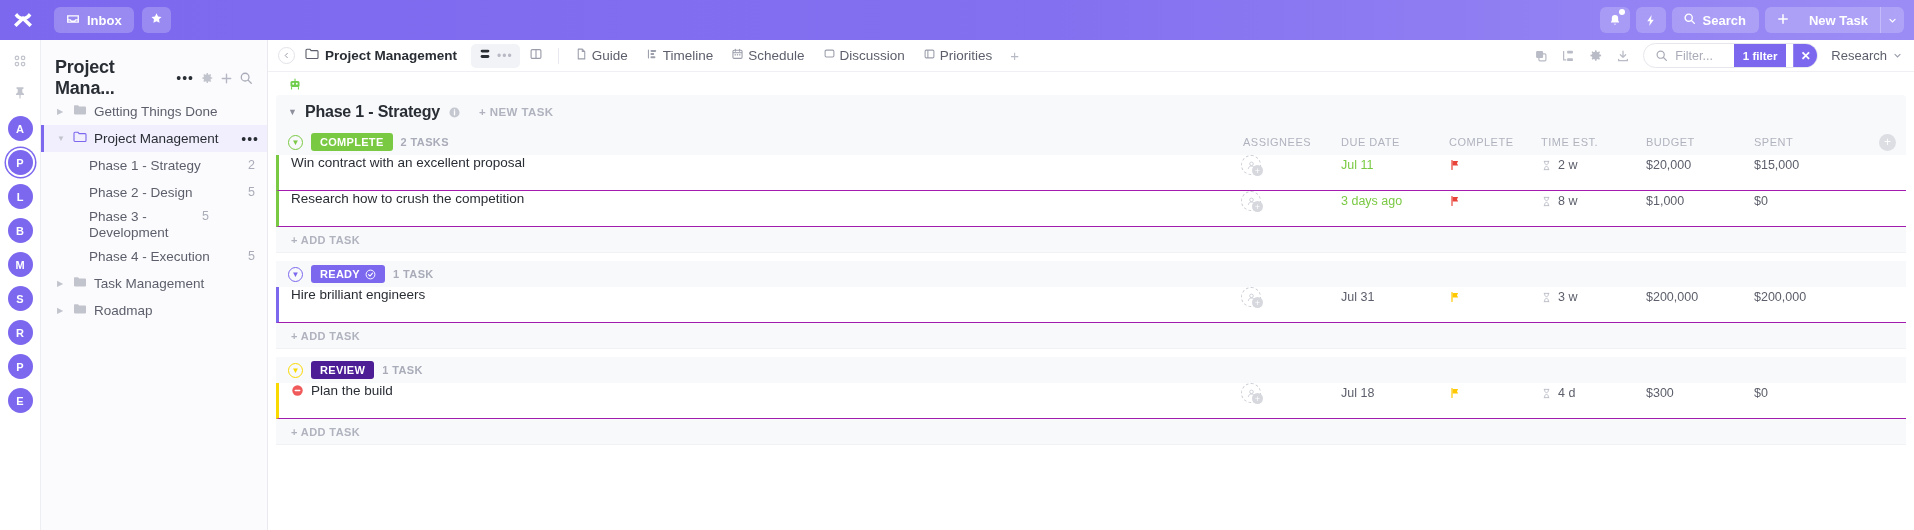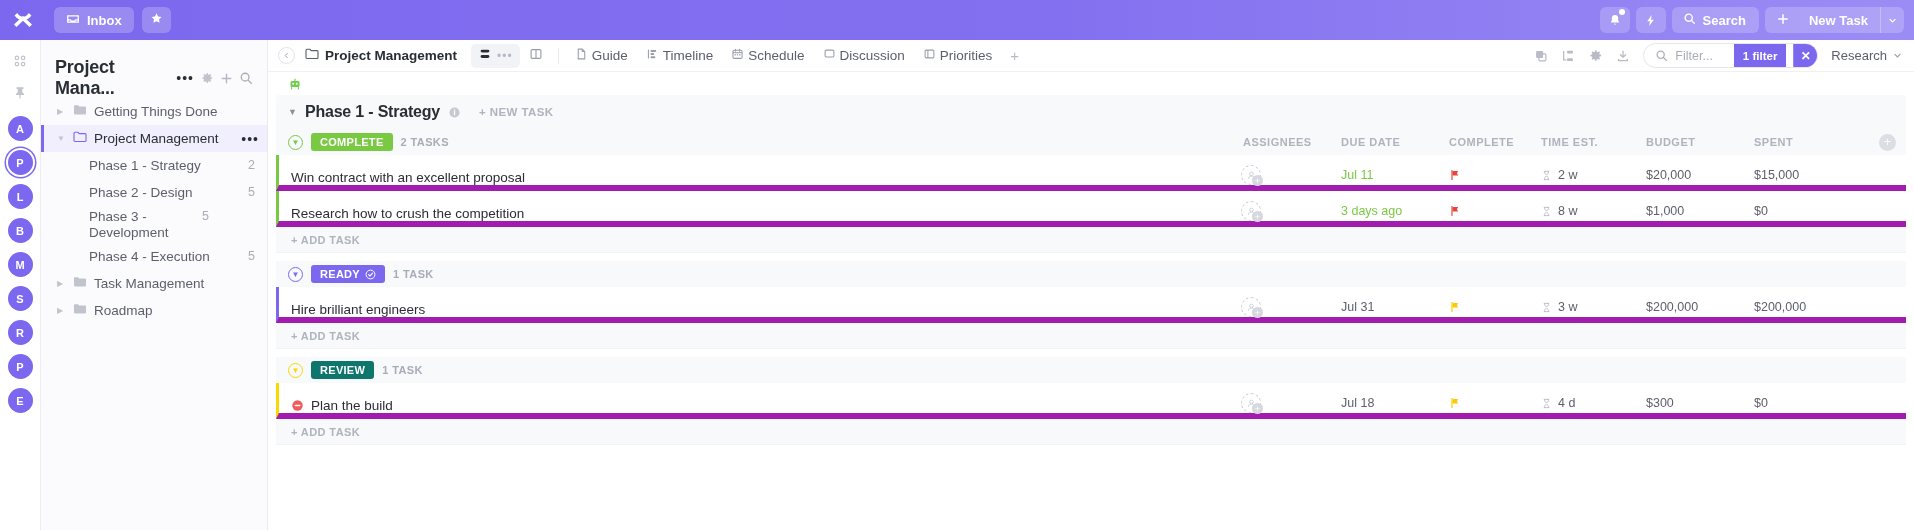"ASSIGNEES" .ch { font-weight: 700 -> 400 }
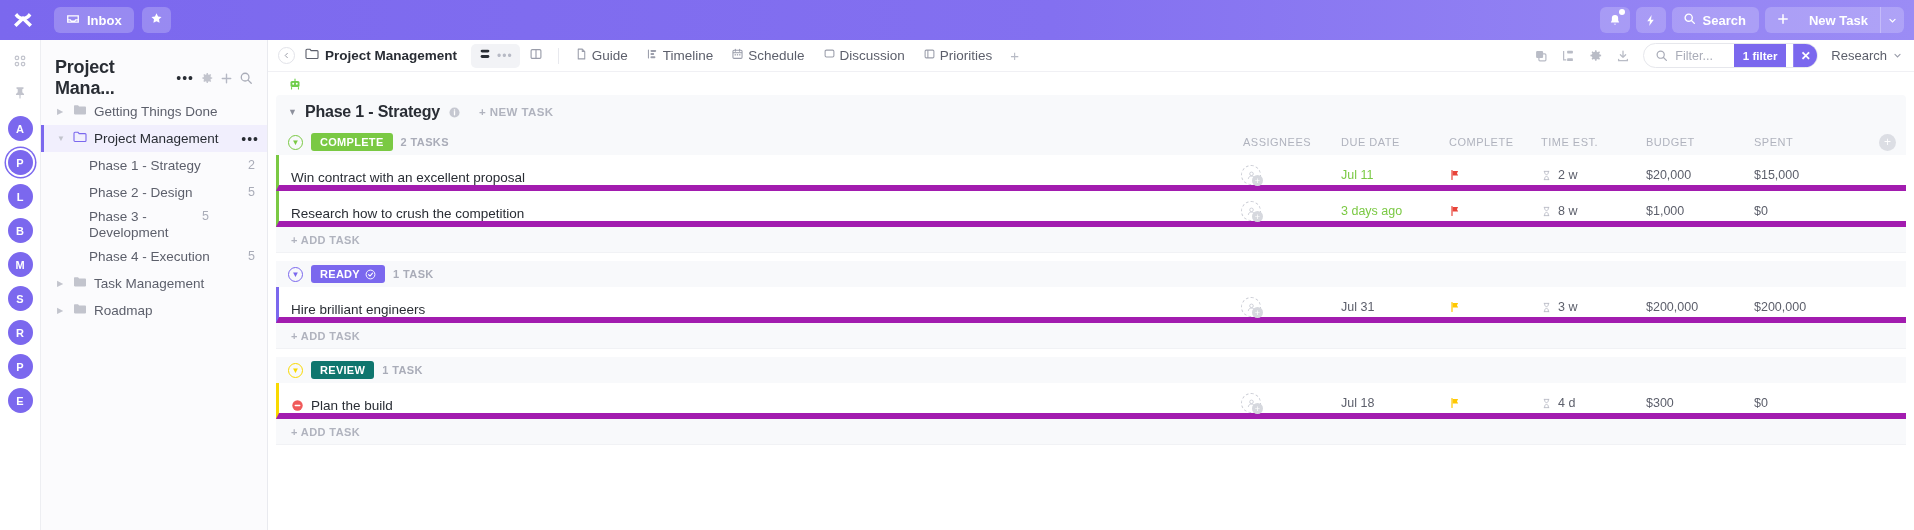"Win contract with an excellent" .row { align-items: flex-end -> flex-start; border-bottom: 6px solid #a21caf -> 1px solid #a21caf }
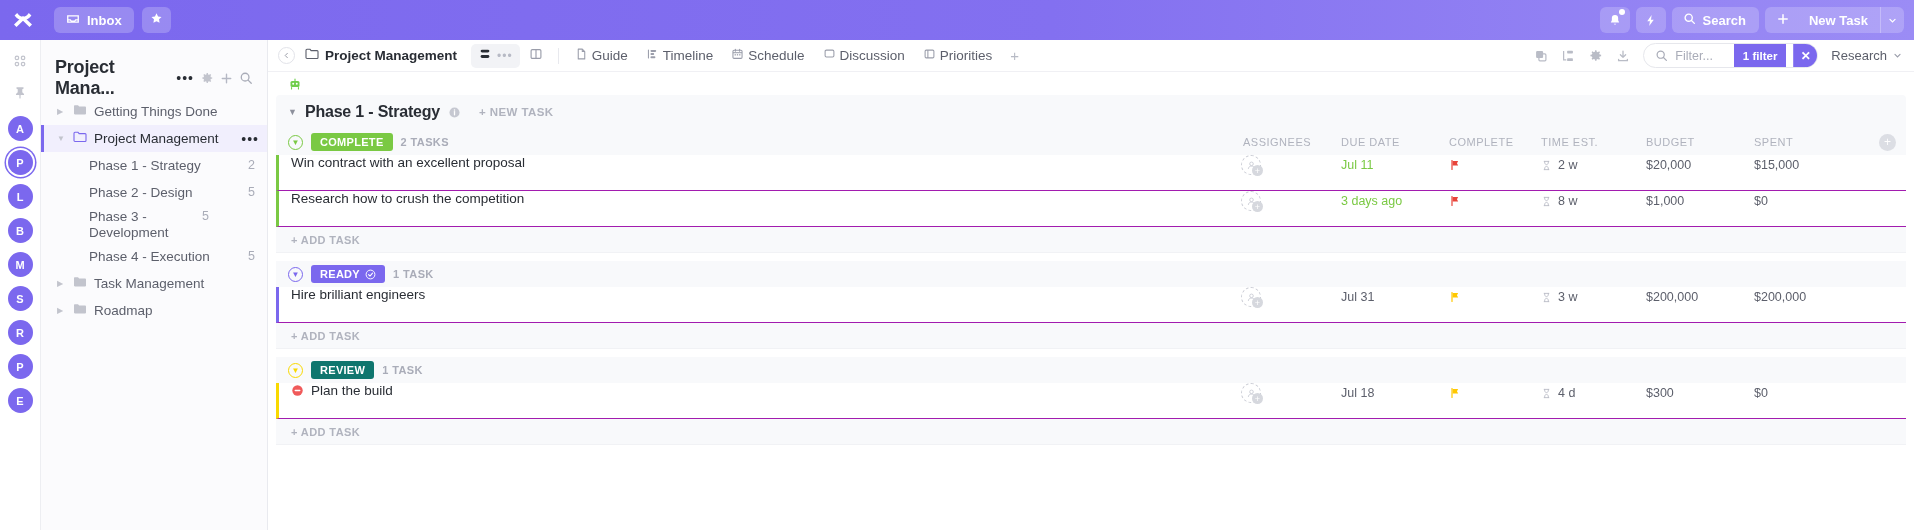"REVIEW" span.statusbadge { background: #0f766e -> #4c1d95 }
